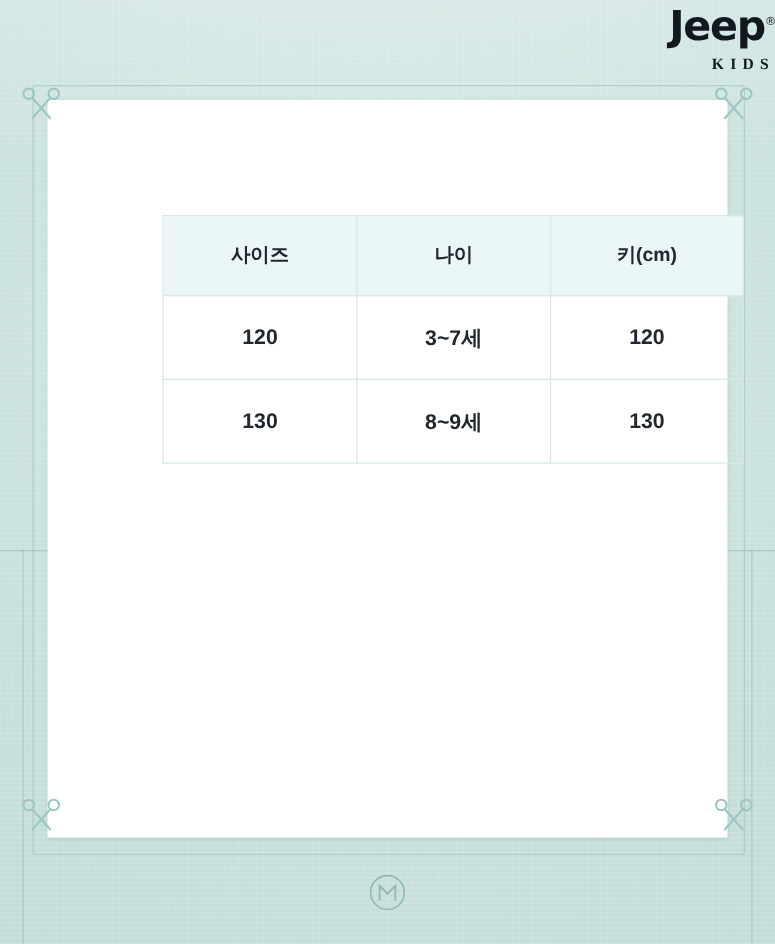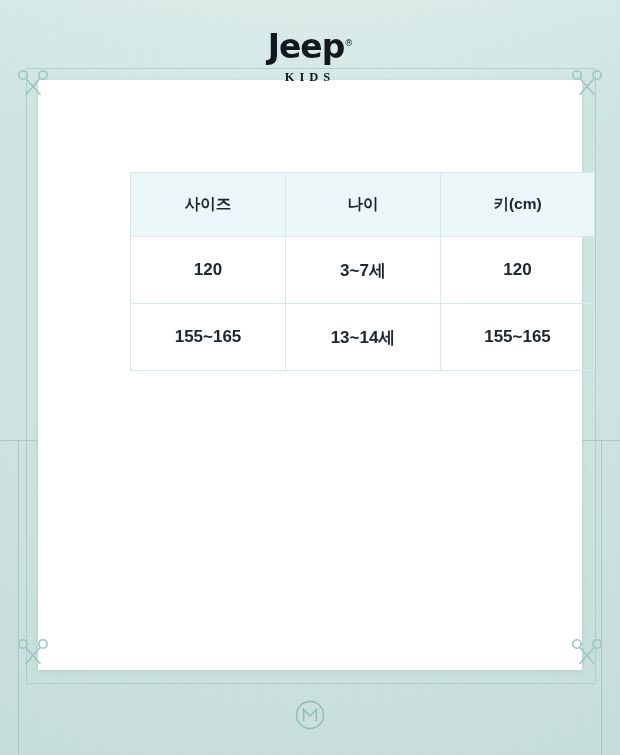"Jeep®" .brand { text-align: center -> right; top: 30px -> 4px }
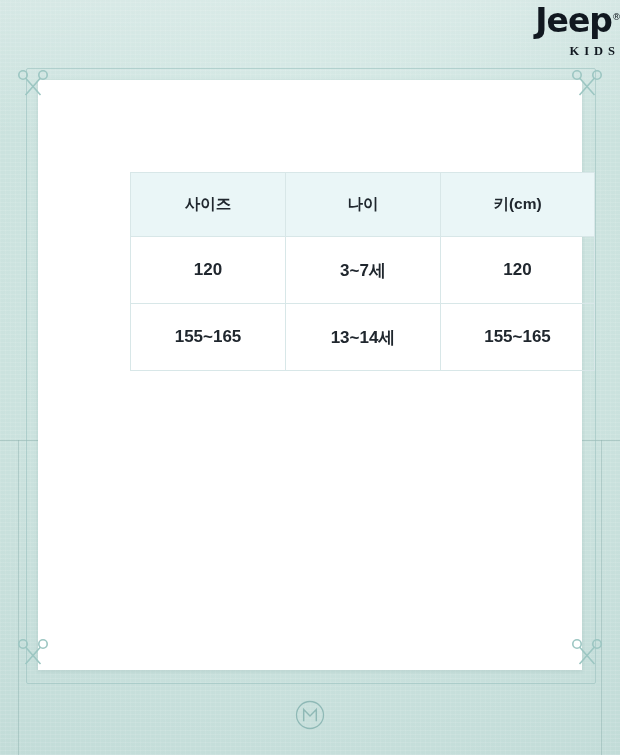"130" tr { html: none -> <tr> <td>130</td> <td>8~9세</td> <td>130</td> </tr> }
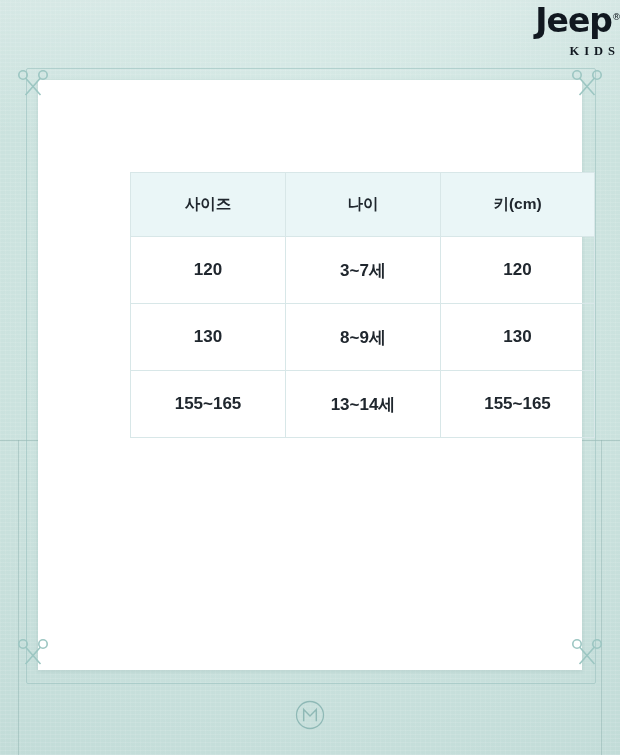"155~165" tr { html: <tr> <td>155~165</td> <td>13~14세</td> <td>155~165</td> </tr> -> none }
